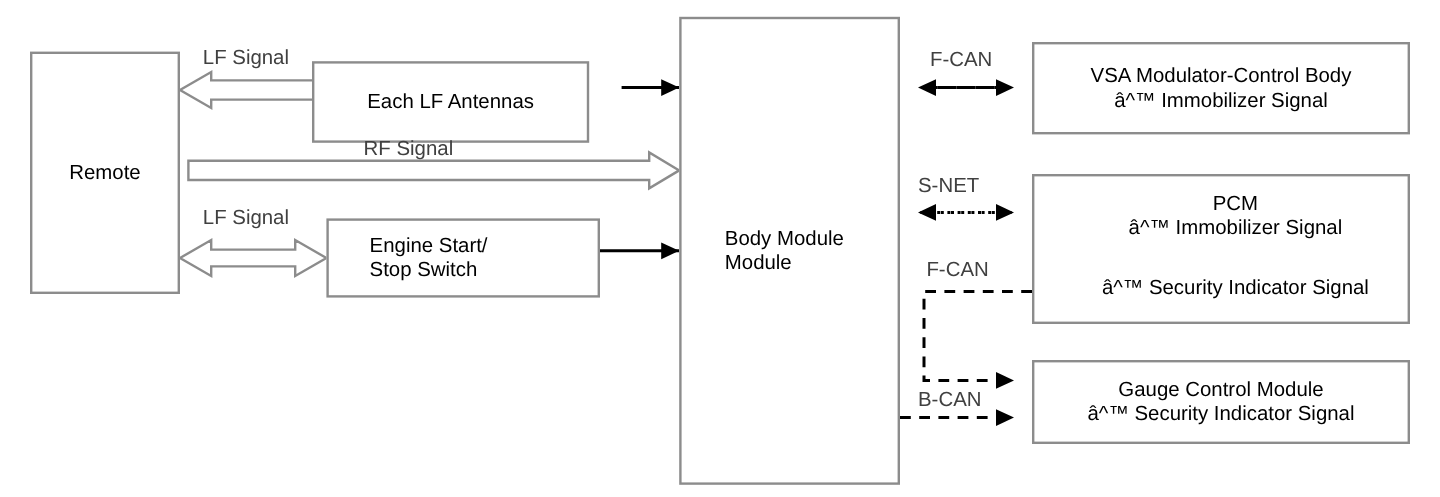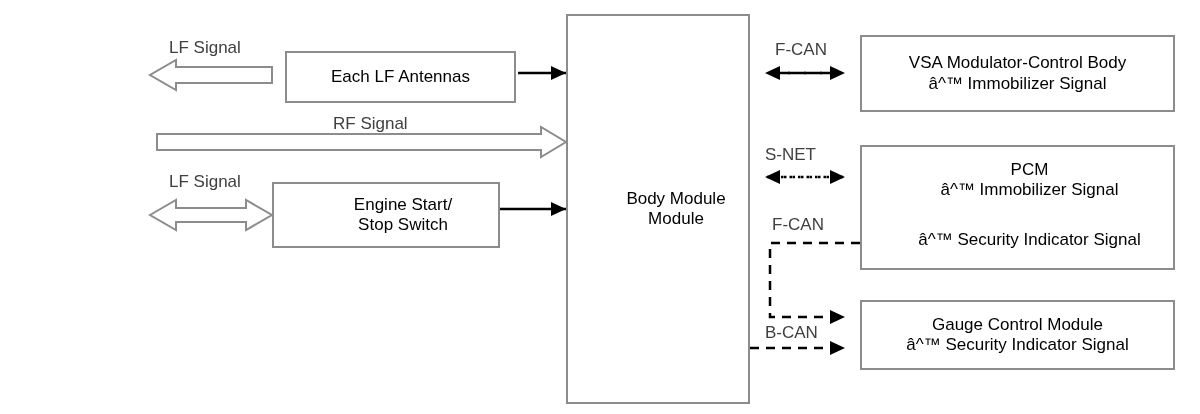"Each LF Antennas" div.node { height: 52px -> 68px; left: 285px -> 260px }
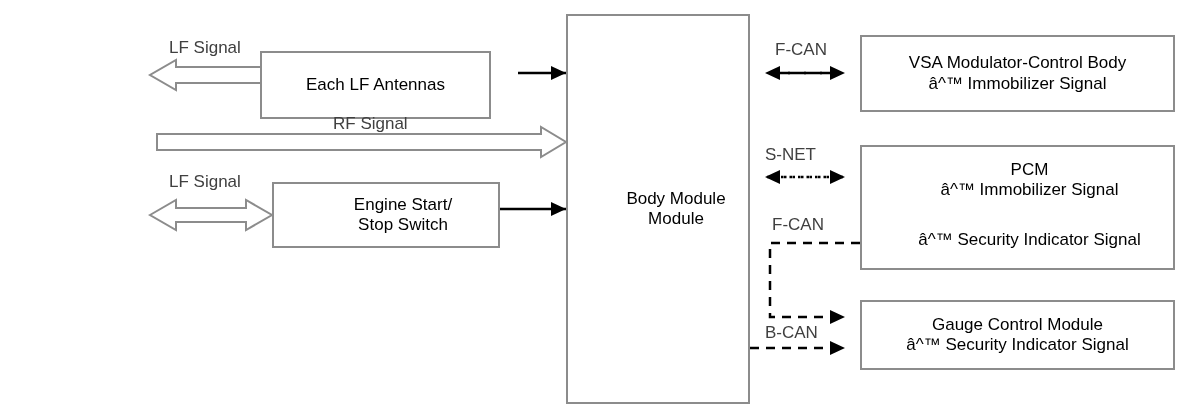"RF Signal" div.edge-label { margin-left: 30px -> none }
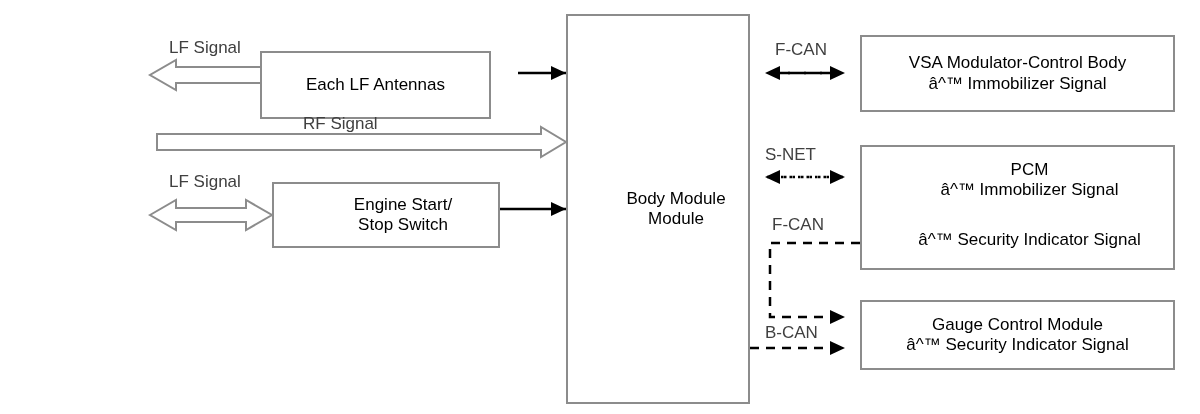"Remote" div.node { html: none -> <div> <span>Remote</span> </div> }
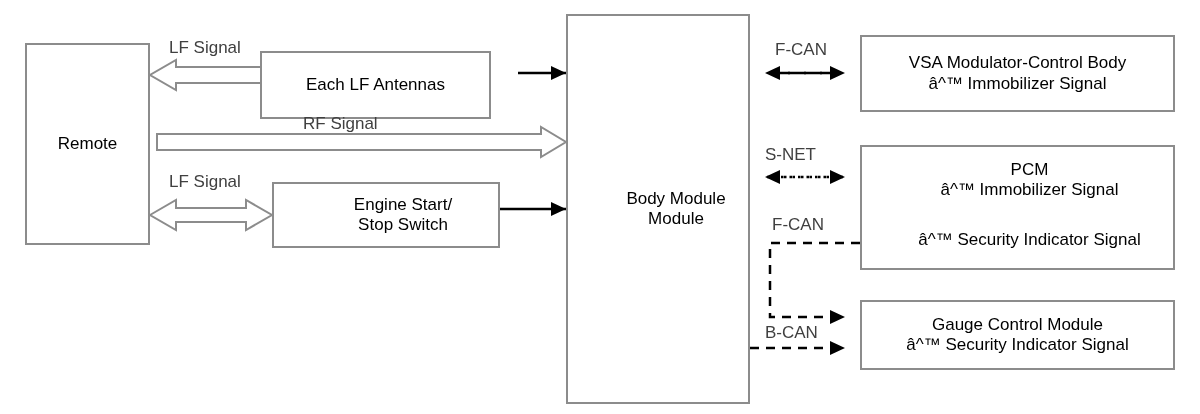"Engine Start/" .node.left-align-text { align-items: center -> flex-start }
